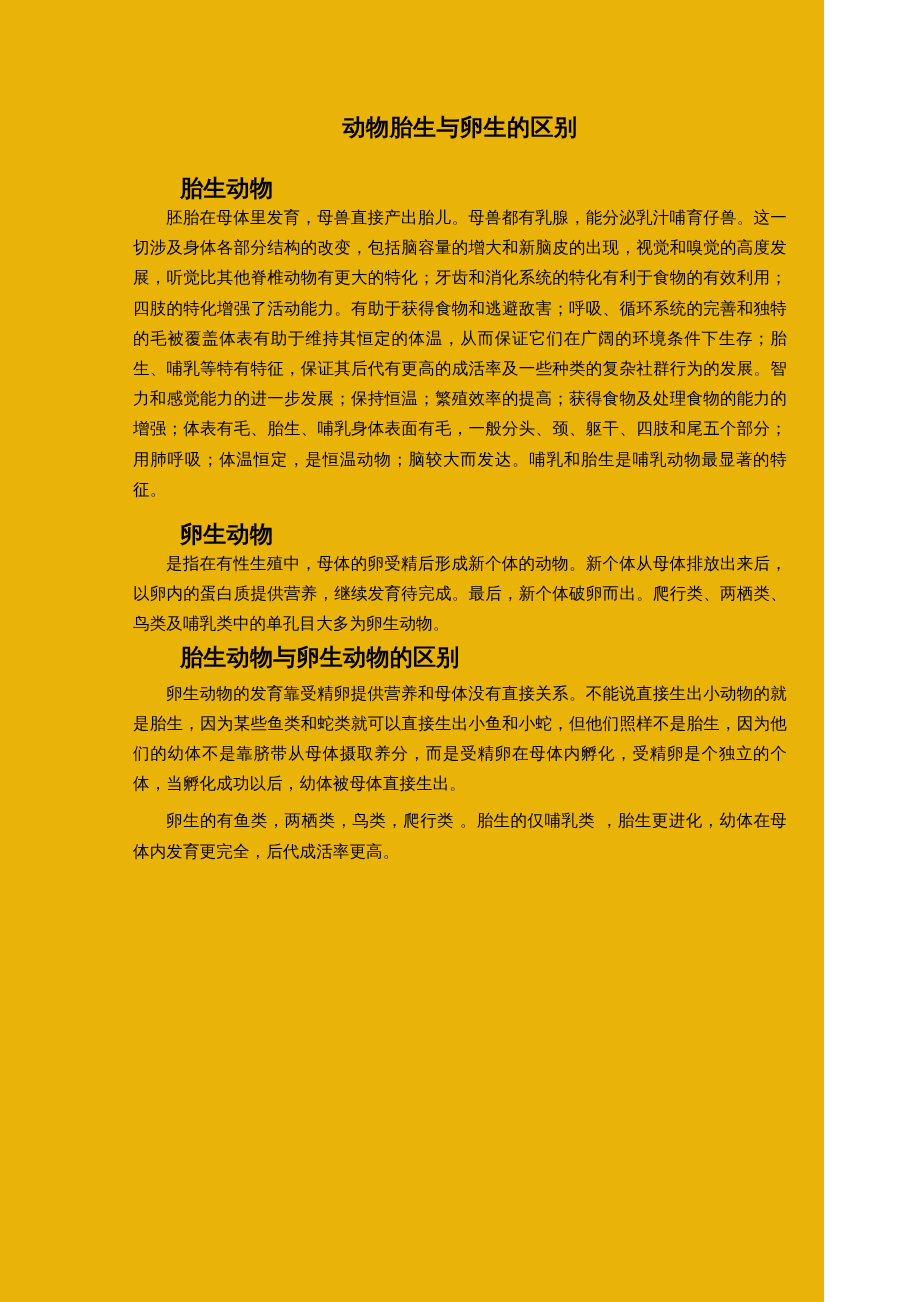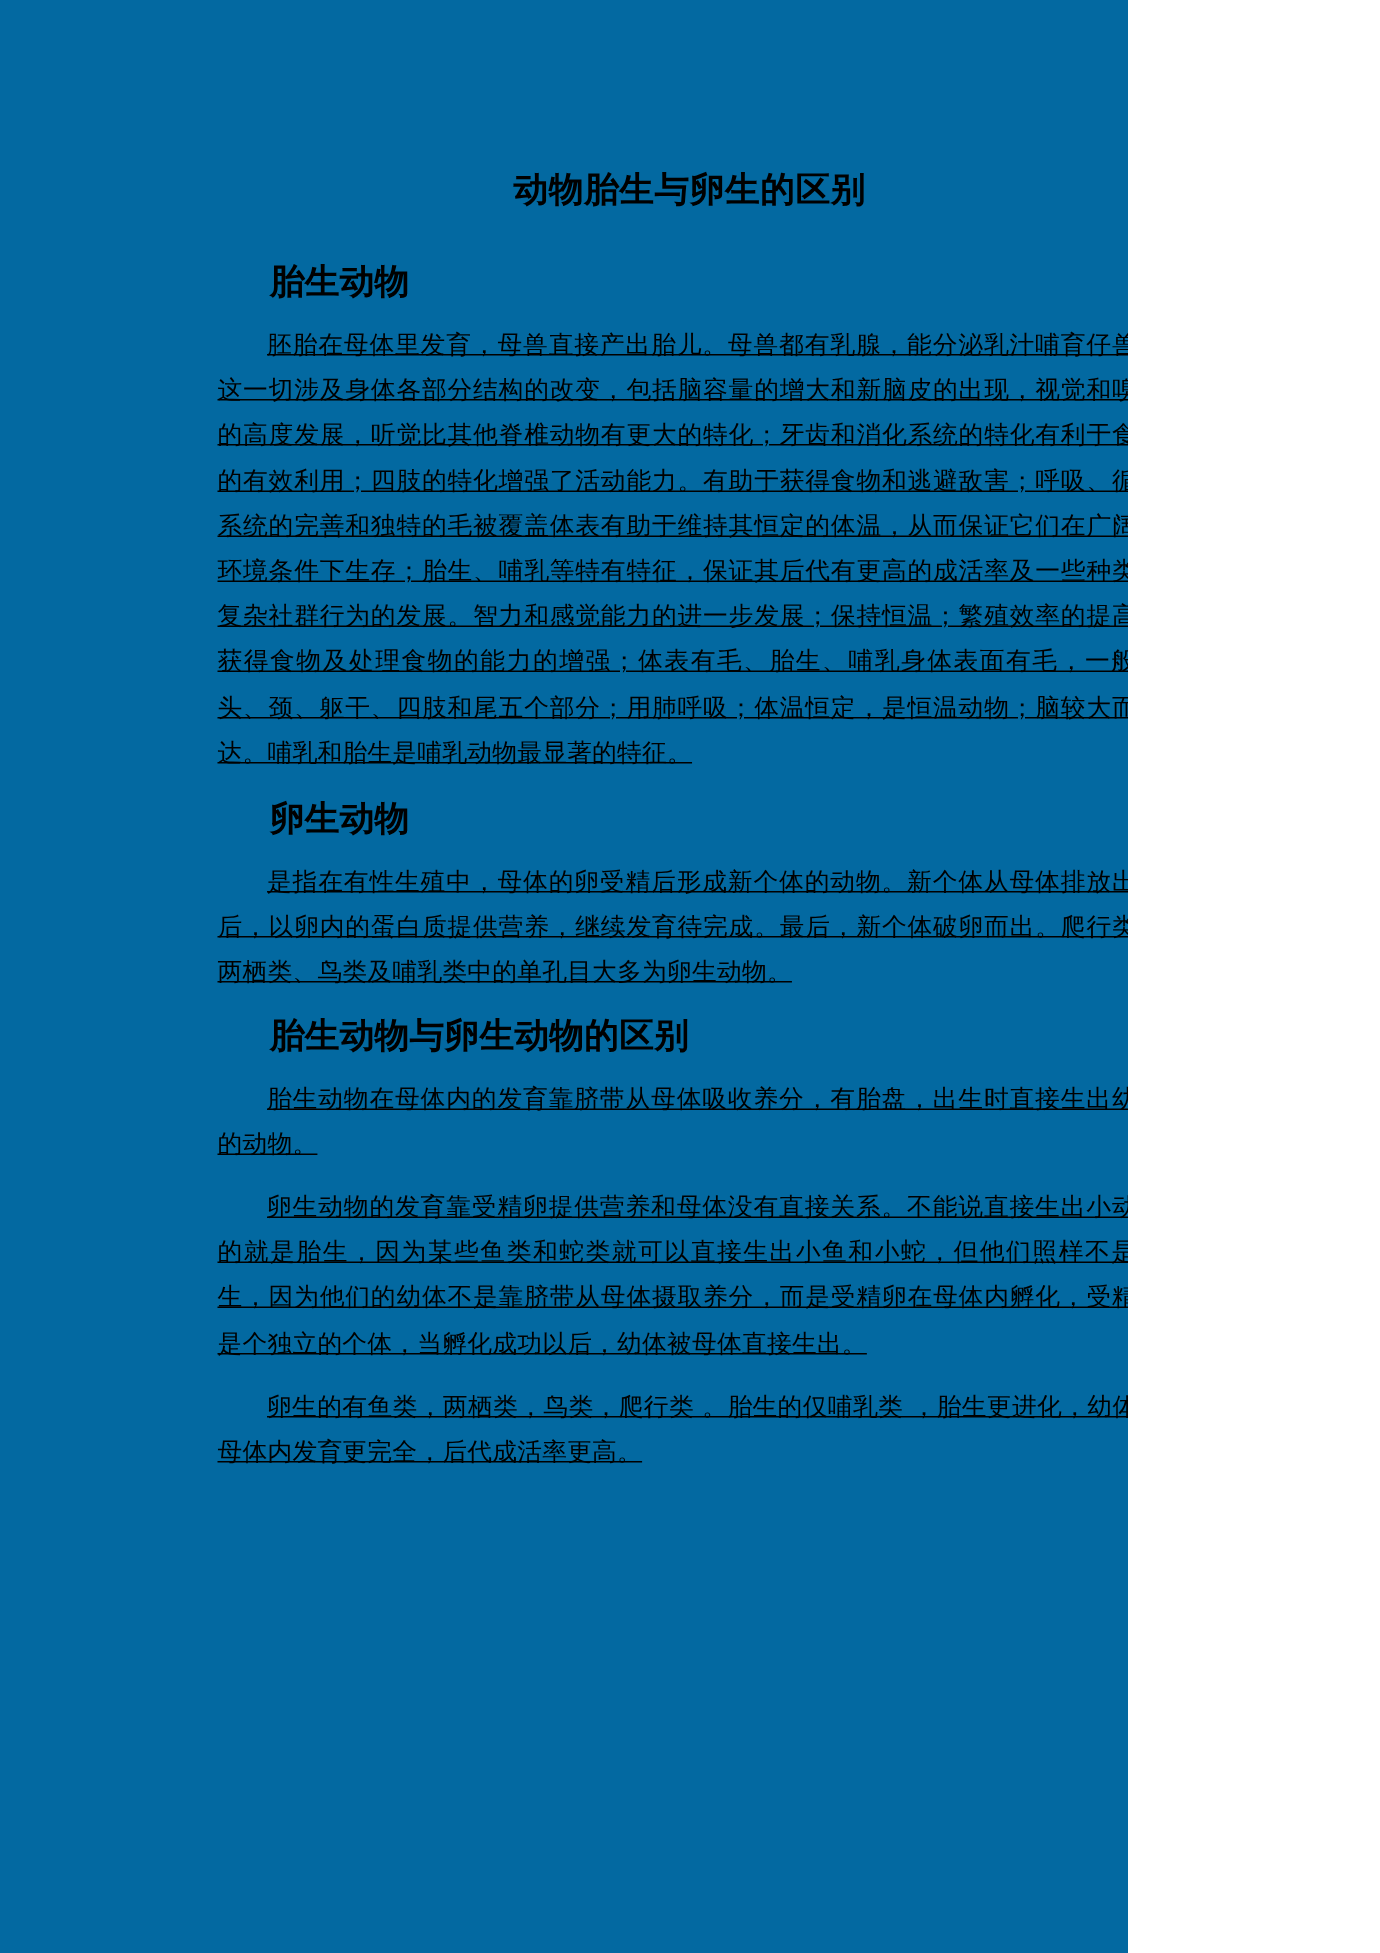"动物胎生与卵生的区别" .page { background: #0369a1 -> #eab308; width: 752px -> 824px }
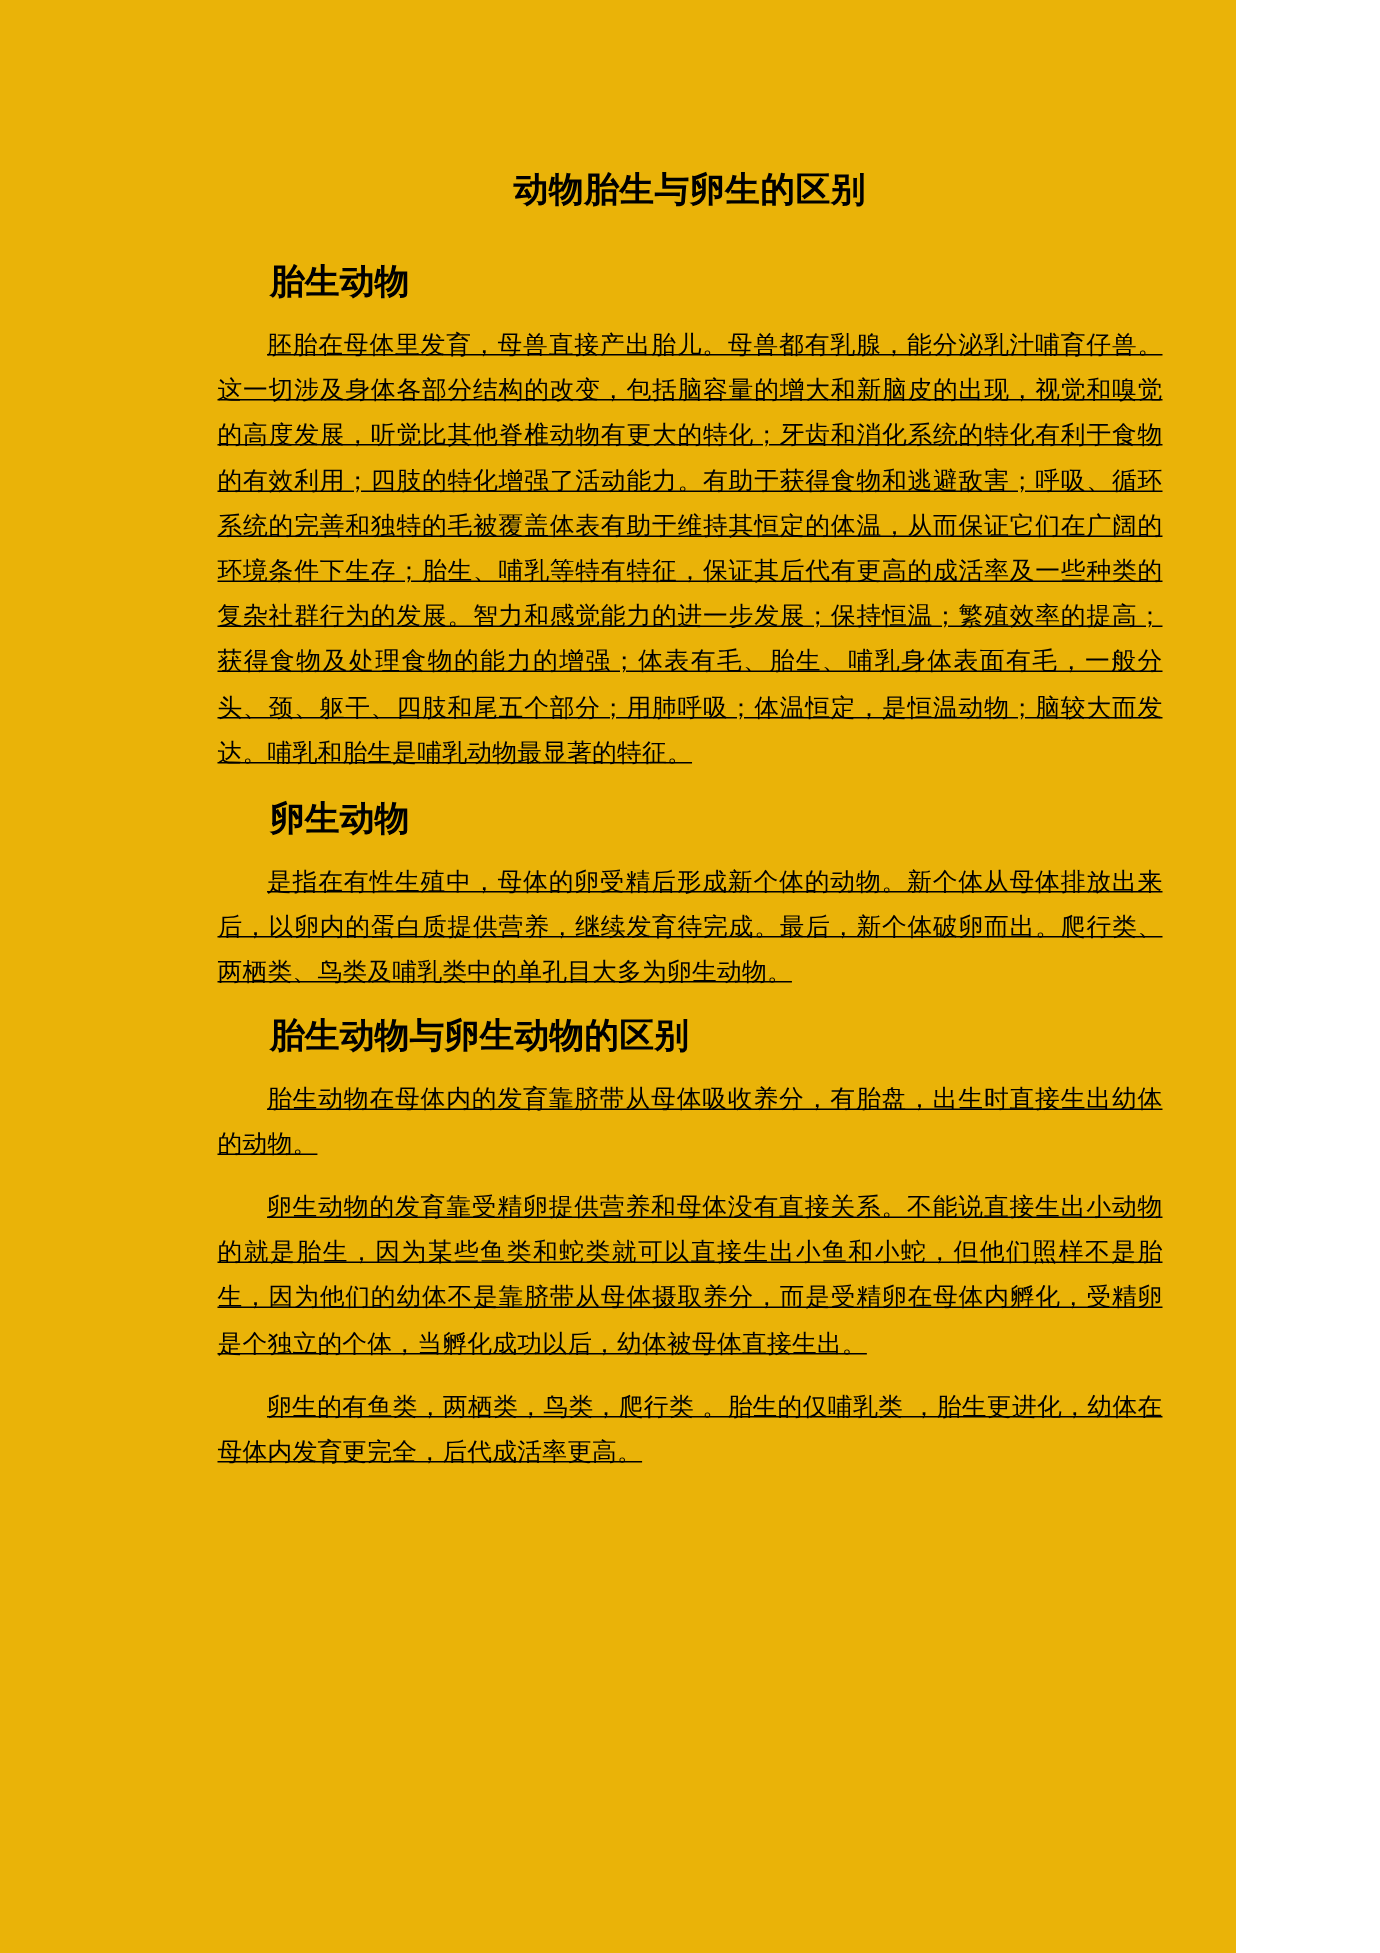"胚胎在母体里发育，母兽直接产出胎儿。母兽都有乳腺，能分泌乳汁哺育仔兽。这一切涉及" .para { margin: 12px -> 0; text-decoration: underline -> none }
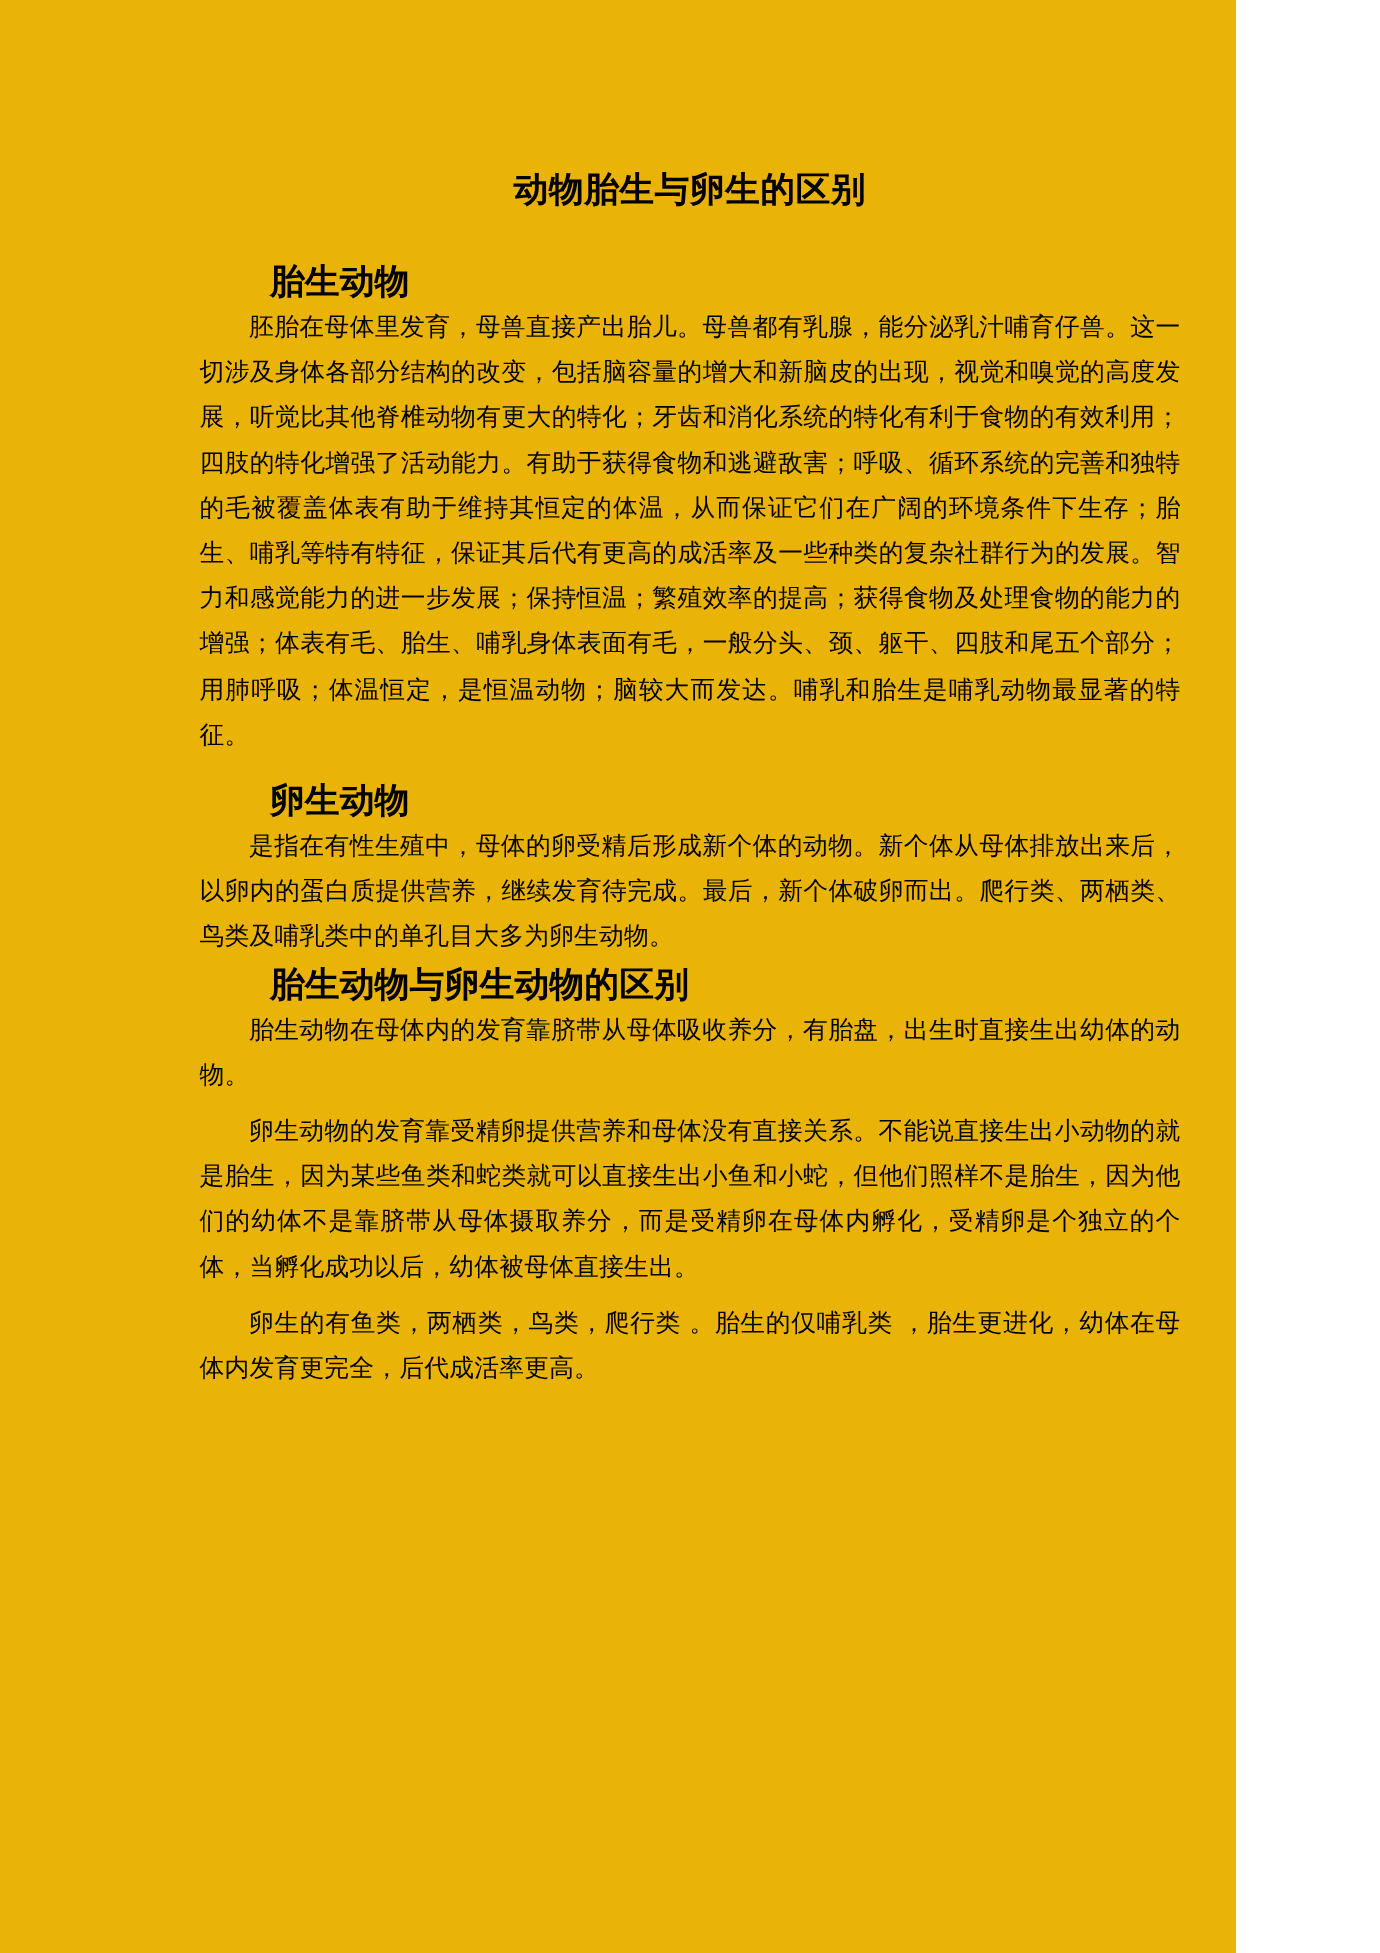"胎生动物在母体内的发育靠脐带从母体吸收养分，有胎盘，出生时直接生出幼体的动物。" p.para { html: <p>胎生动物在母体内的发育靠脐带从母体吸收养分，有胎盘，出生时直接生出幼体的动物。</p> -> none }
